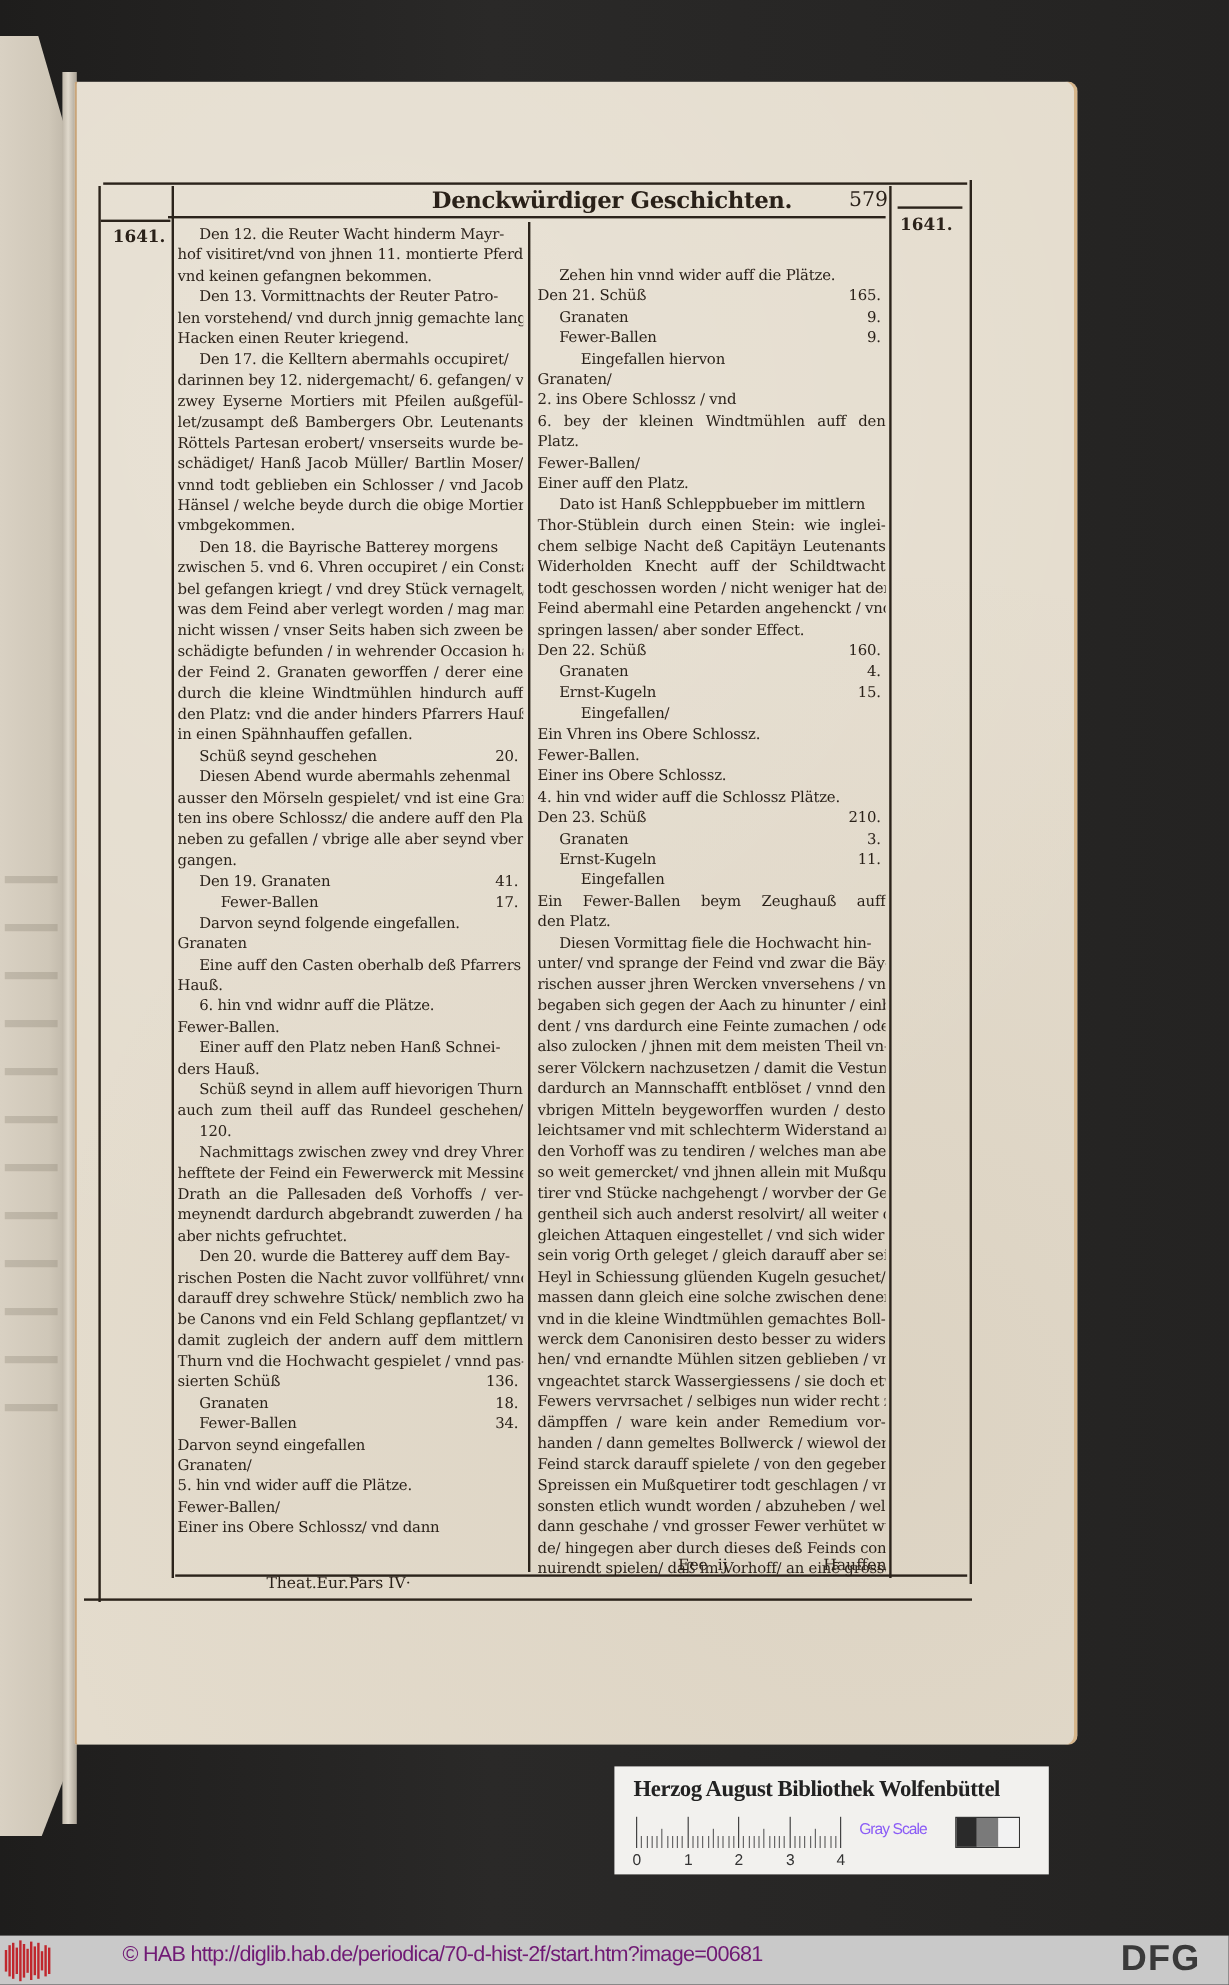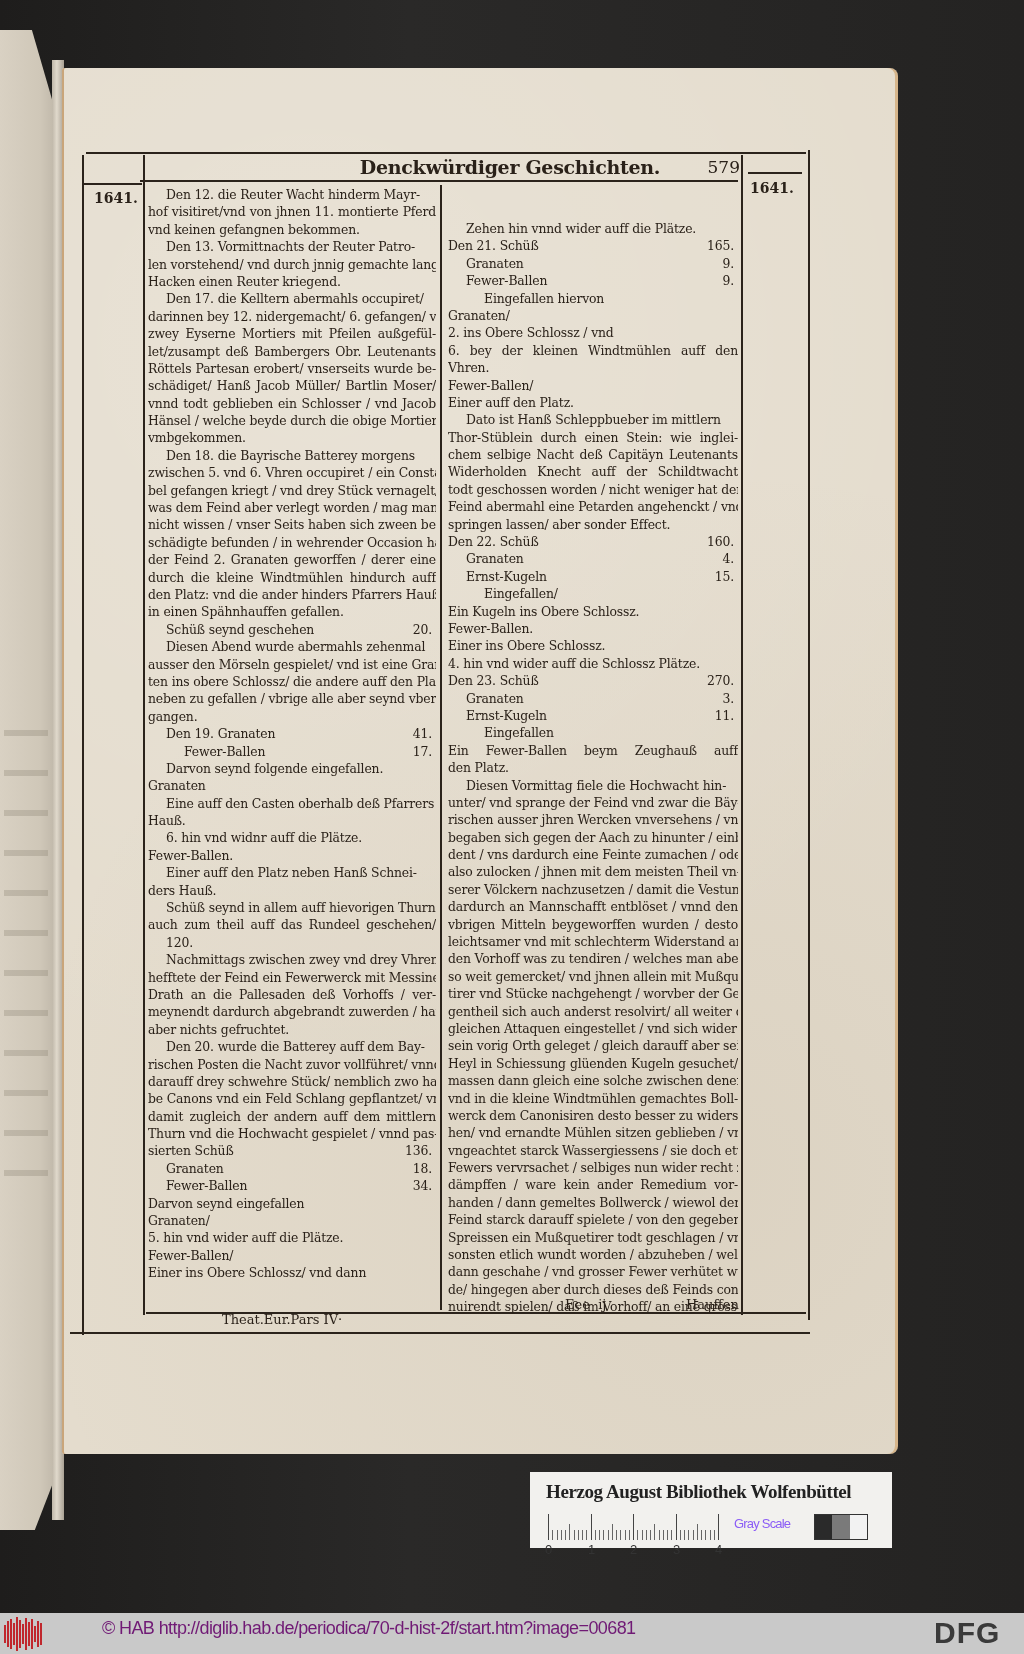"Vhren." span { text: Vhren -> Platz }
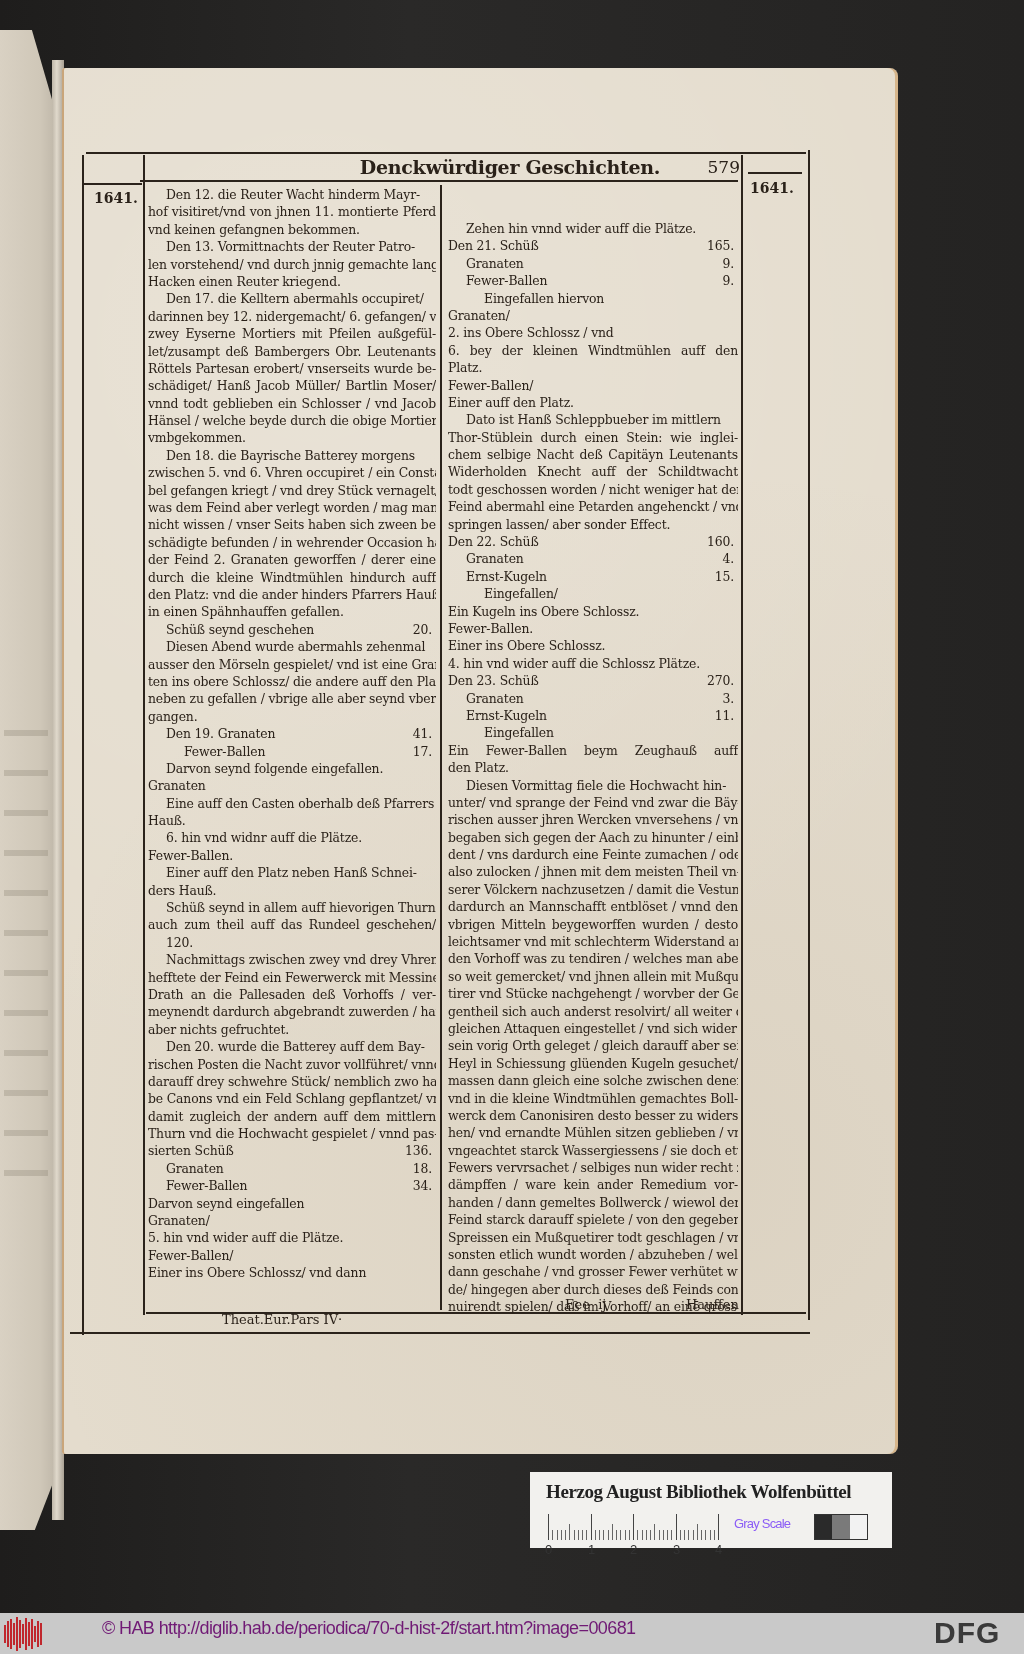"Ein Kugeln ins Obere Schlossz." span { text: Kugeln -> Vhren }
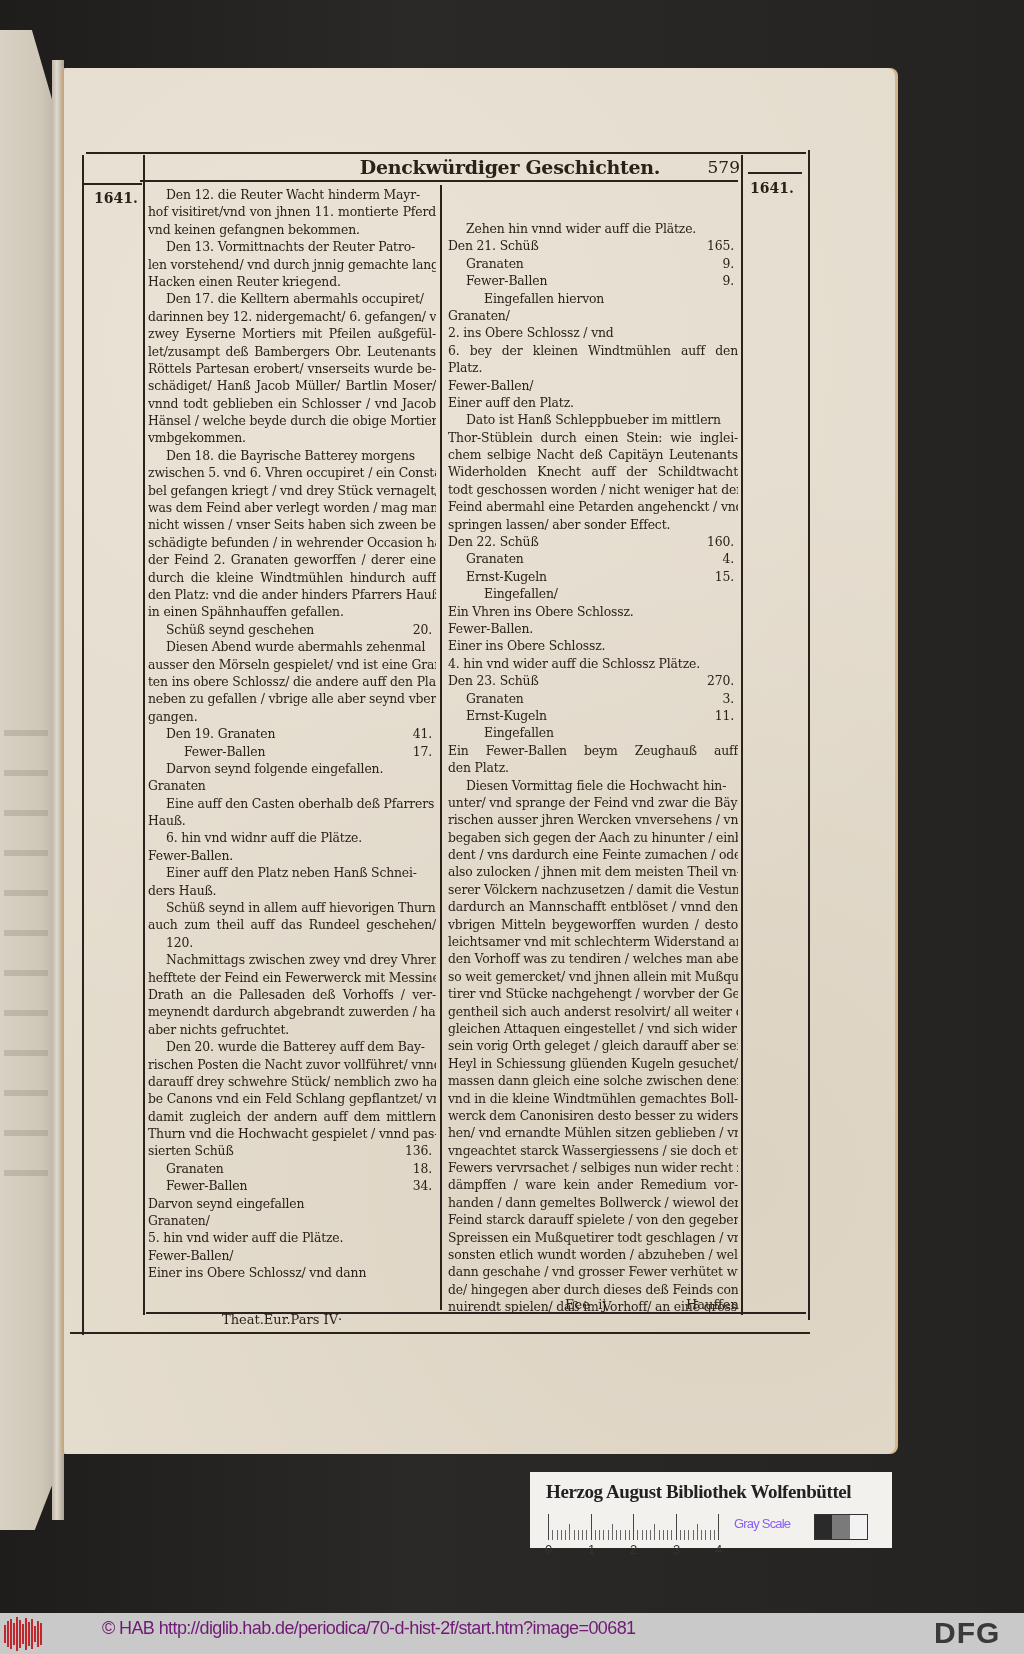"270." span.num { text: 270 -> 210 }
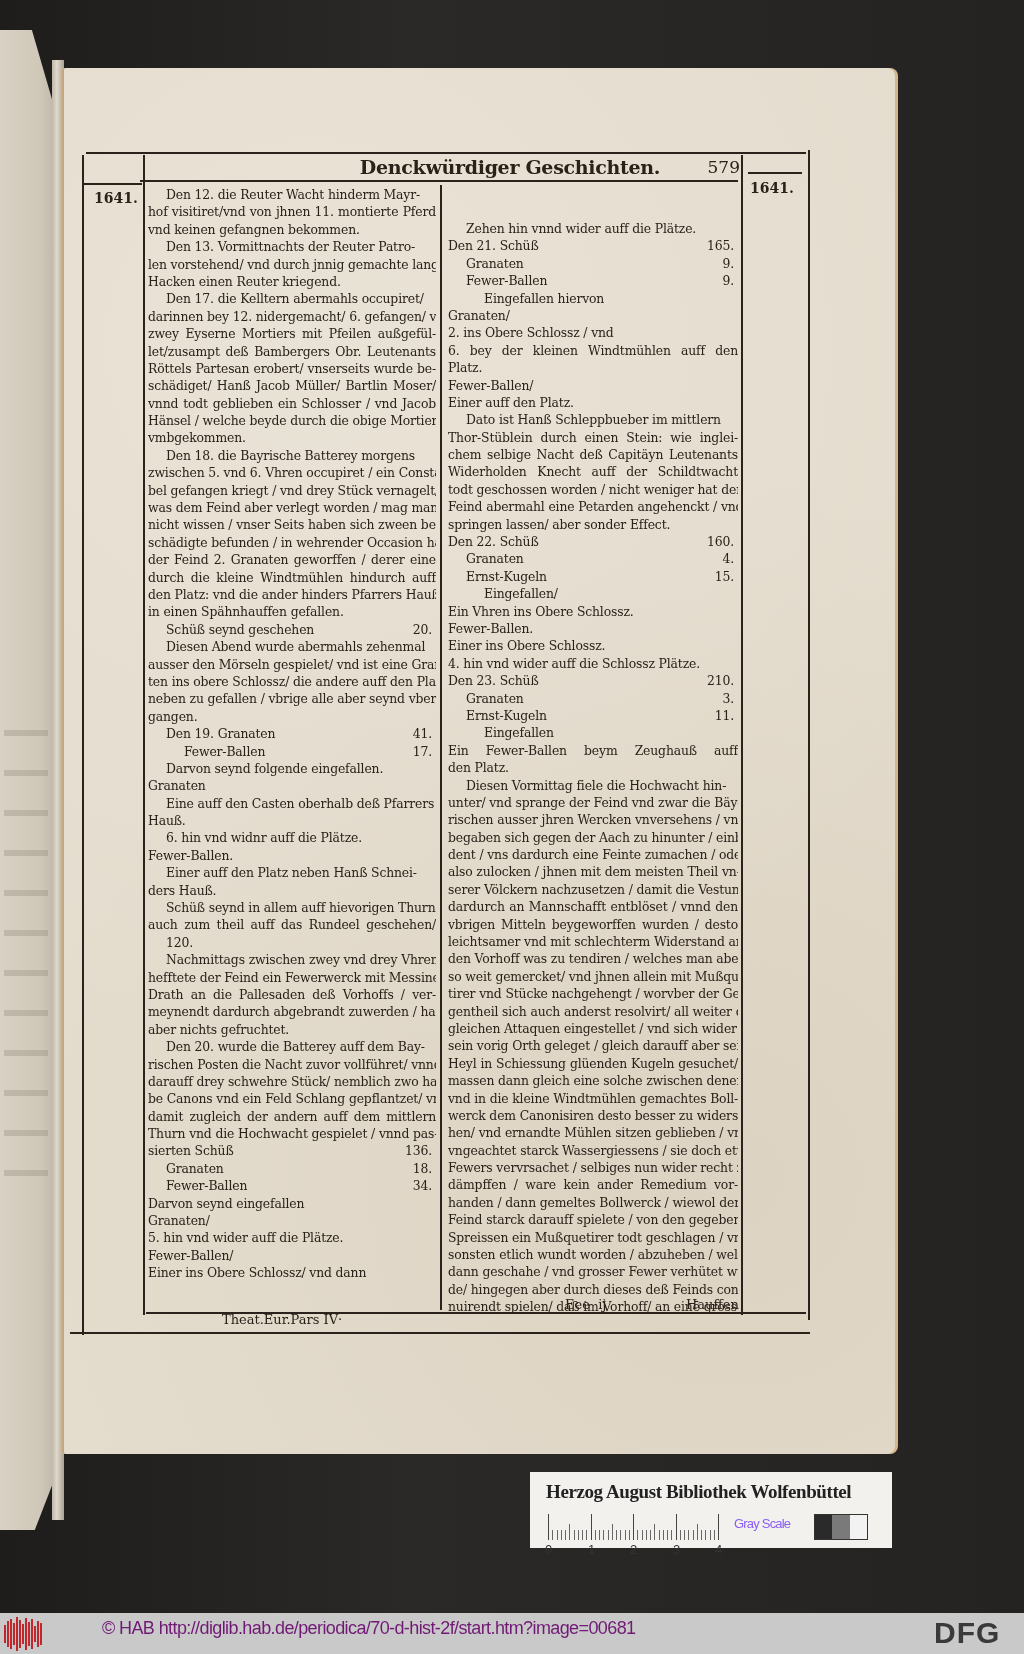"Herzog August Bibliothek Wolfenbüttel" .hab-label { height: 76px -> 90px; left: 530px -> 512px }
